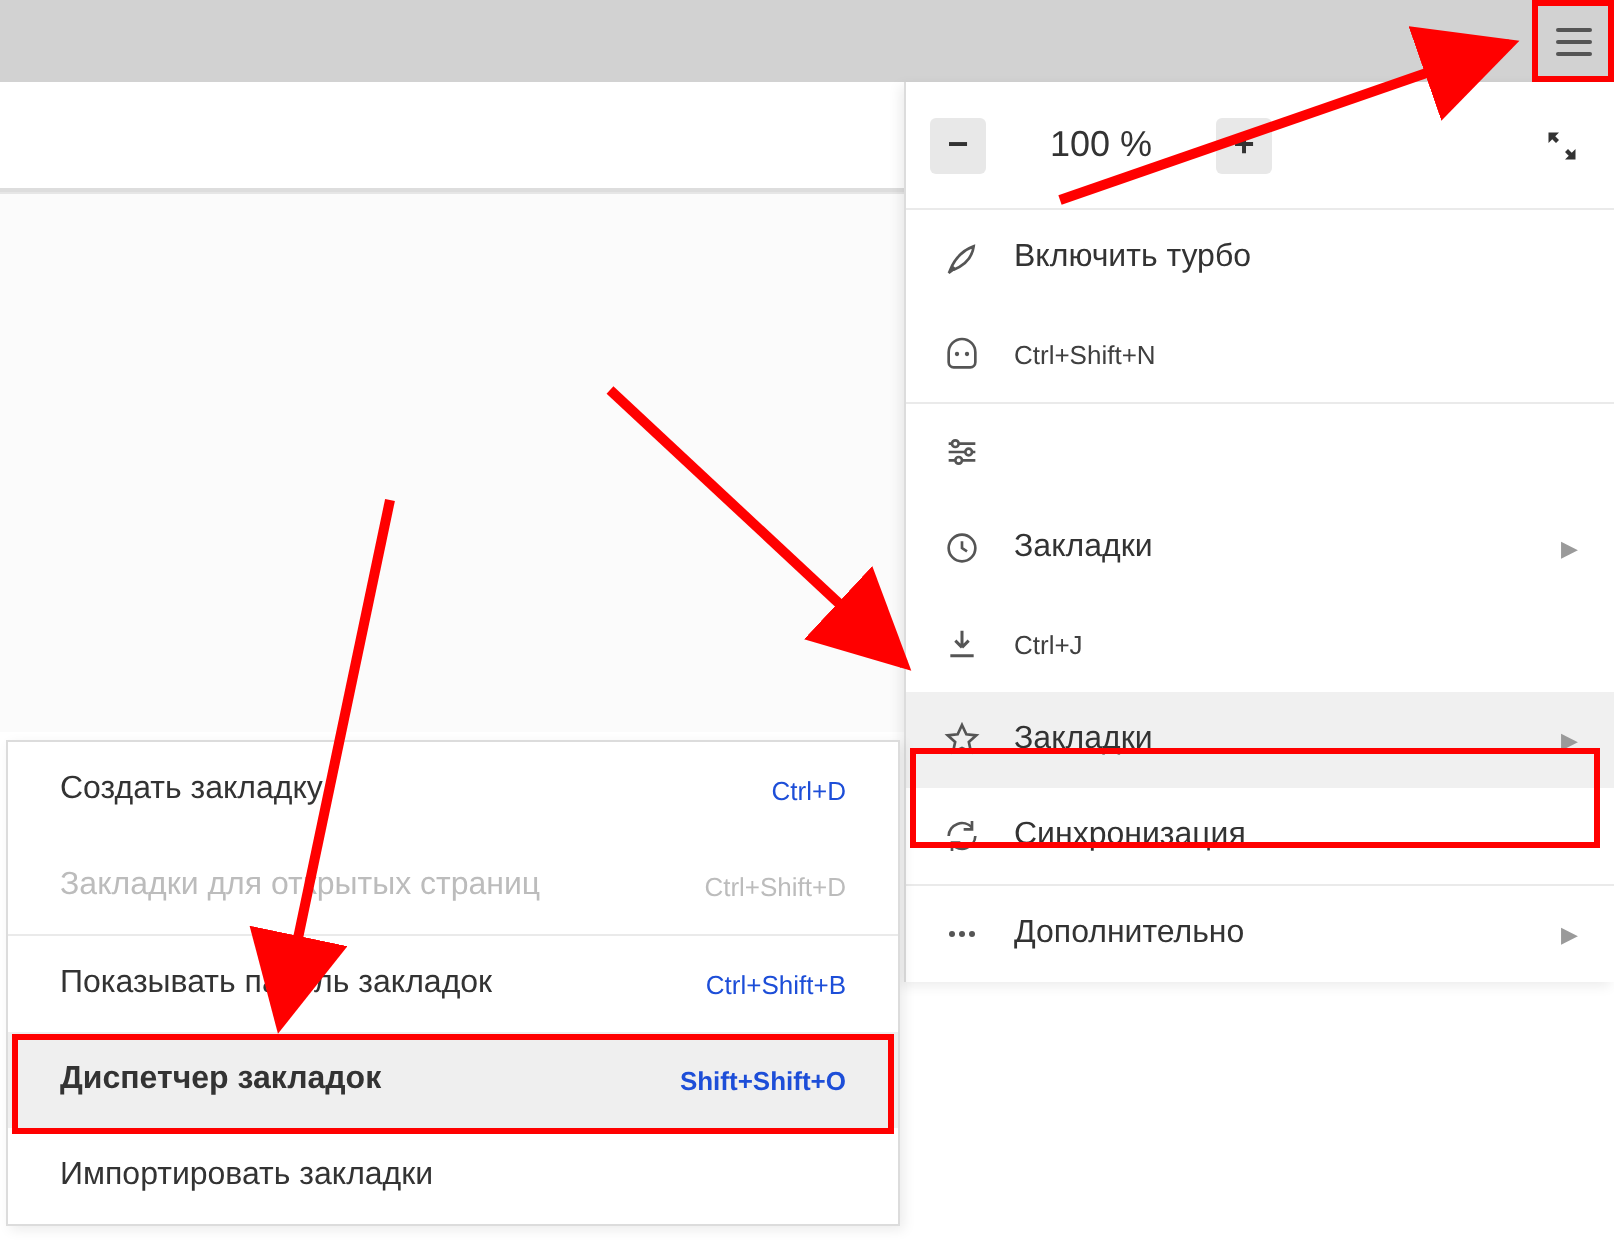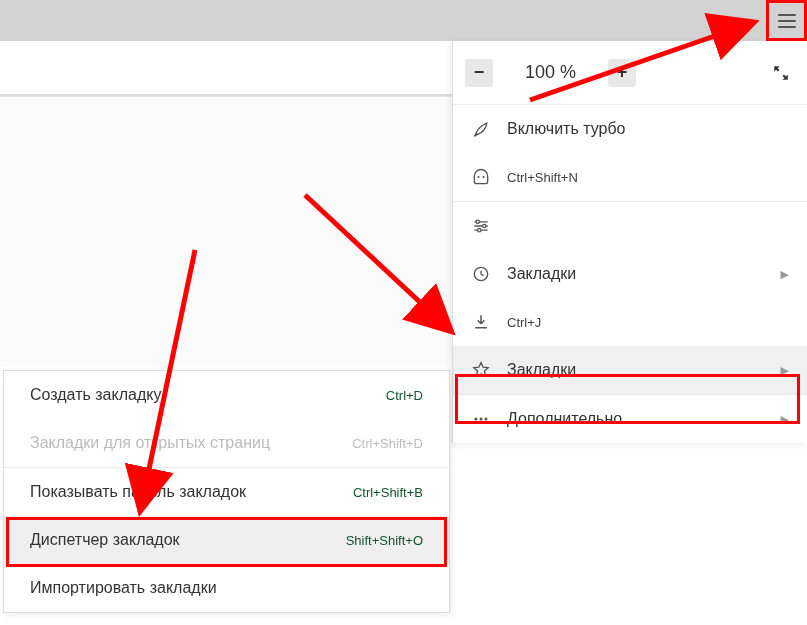"Ctrl+D" .submenu .sub-item .shortcut { color: #14532d -> #1d4ed8 }
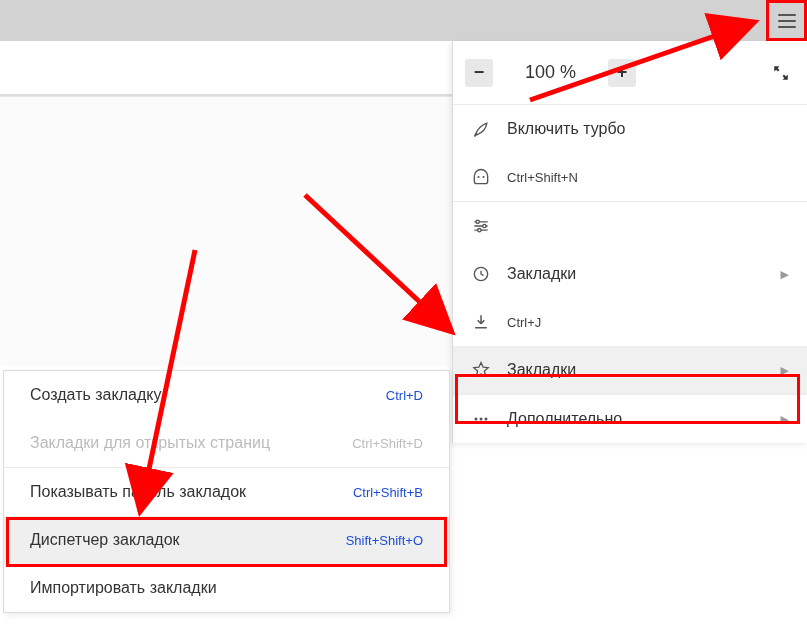"Синхронизация" div.menu-item { html: none -> <div> <span> <svg> <path></path> <path></path> </svg> </span> <span>Синхронизация</span> </div> }
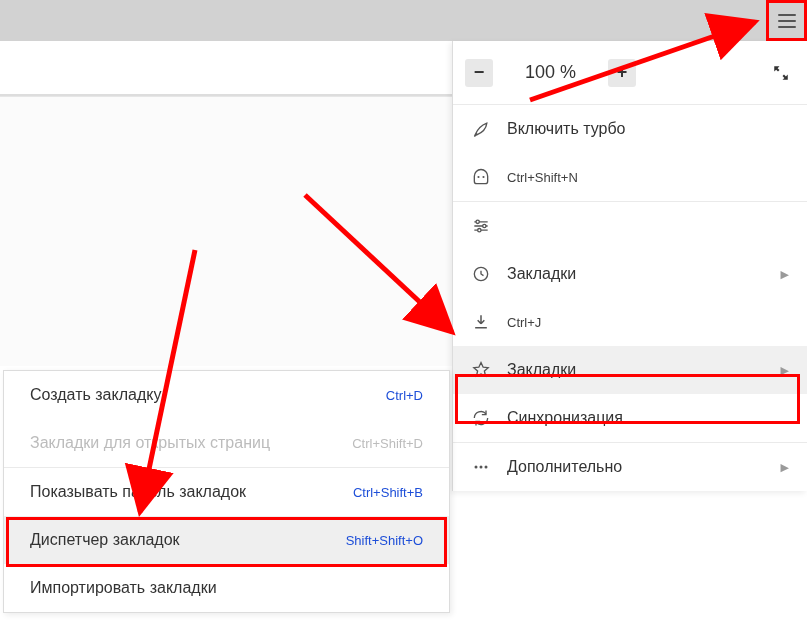"Диспетчер закладок" .submenu .sub-item.highlighted { font-weight: none -> bold }
